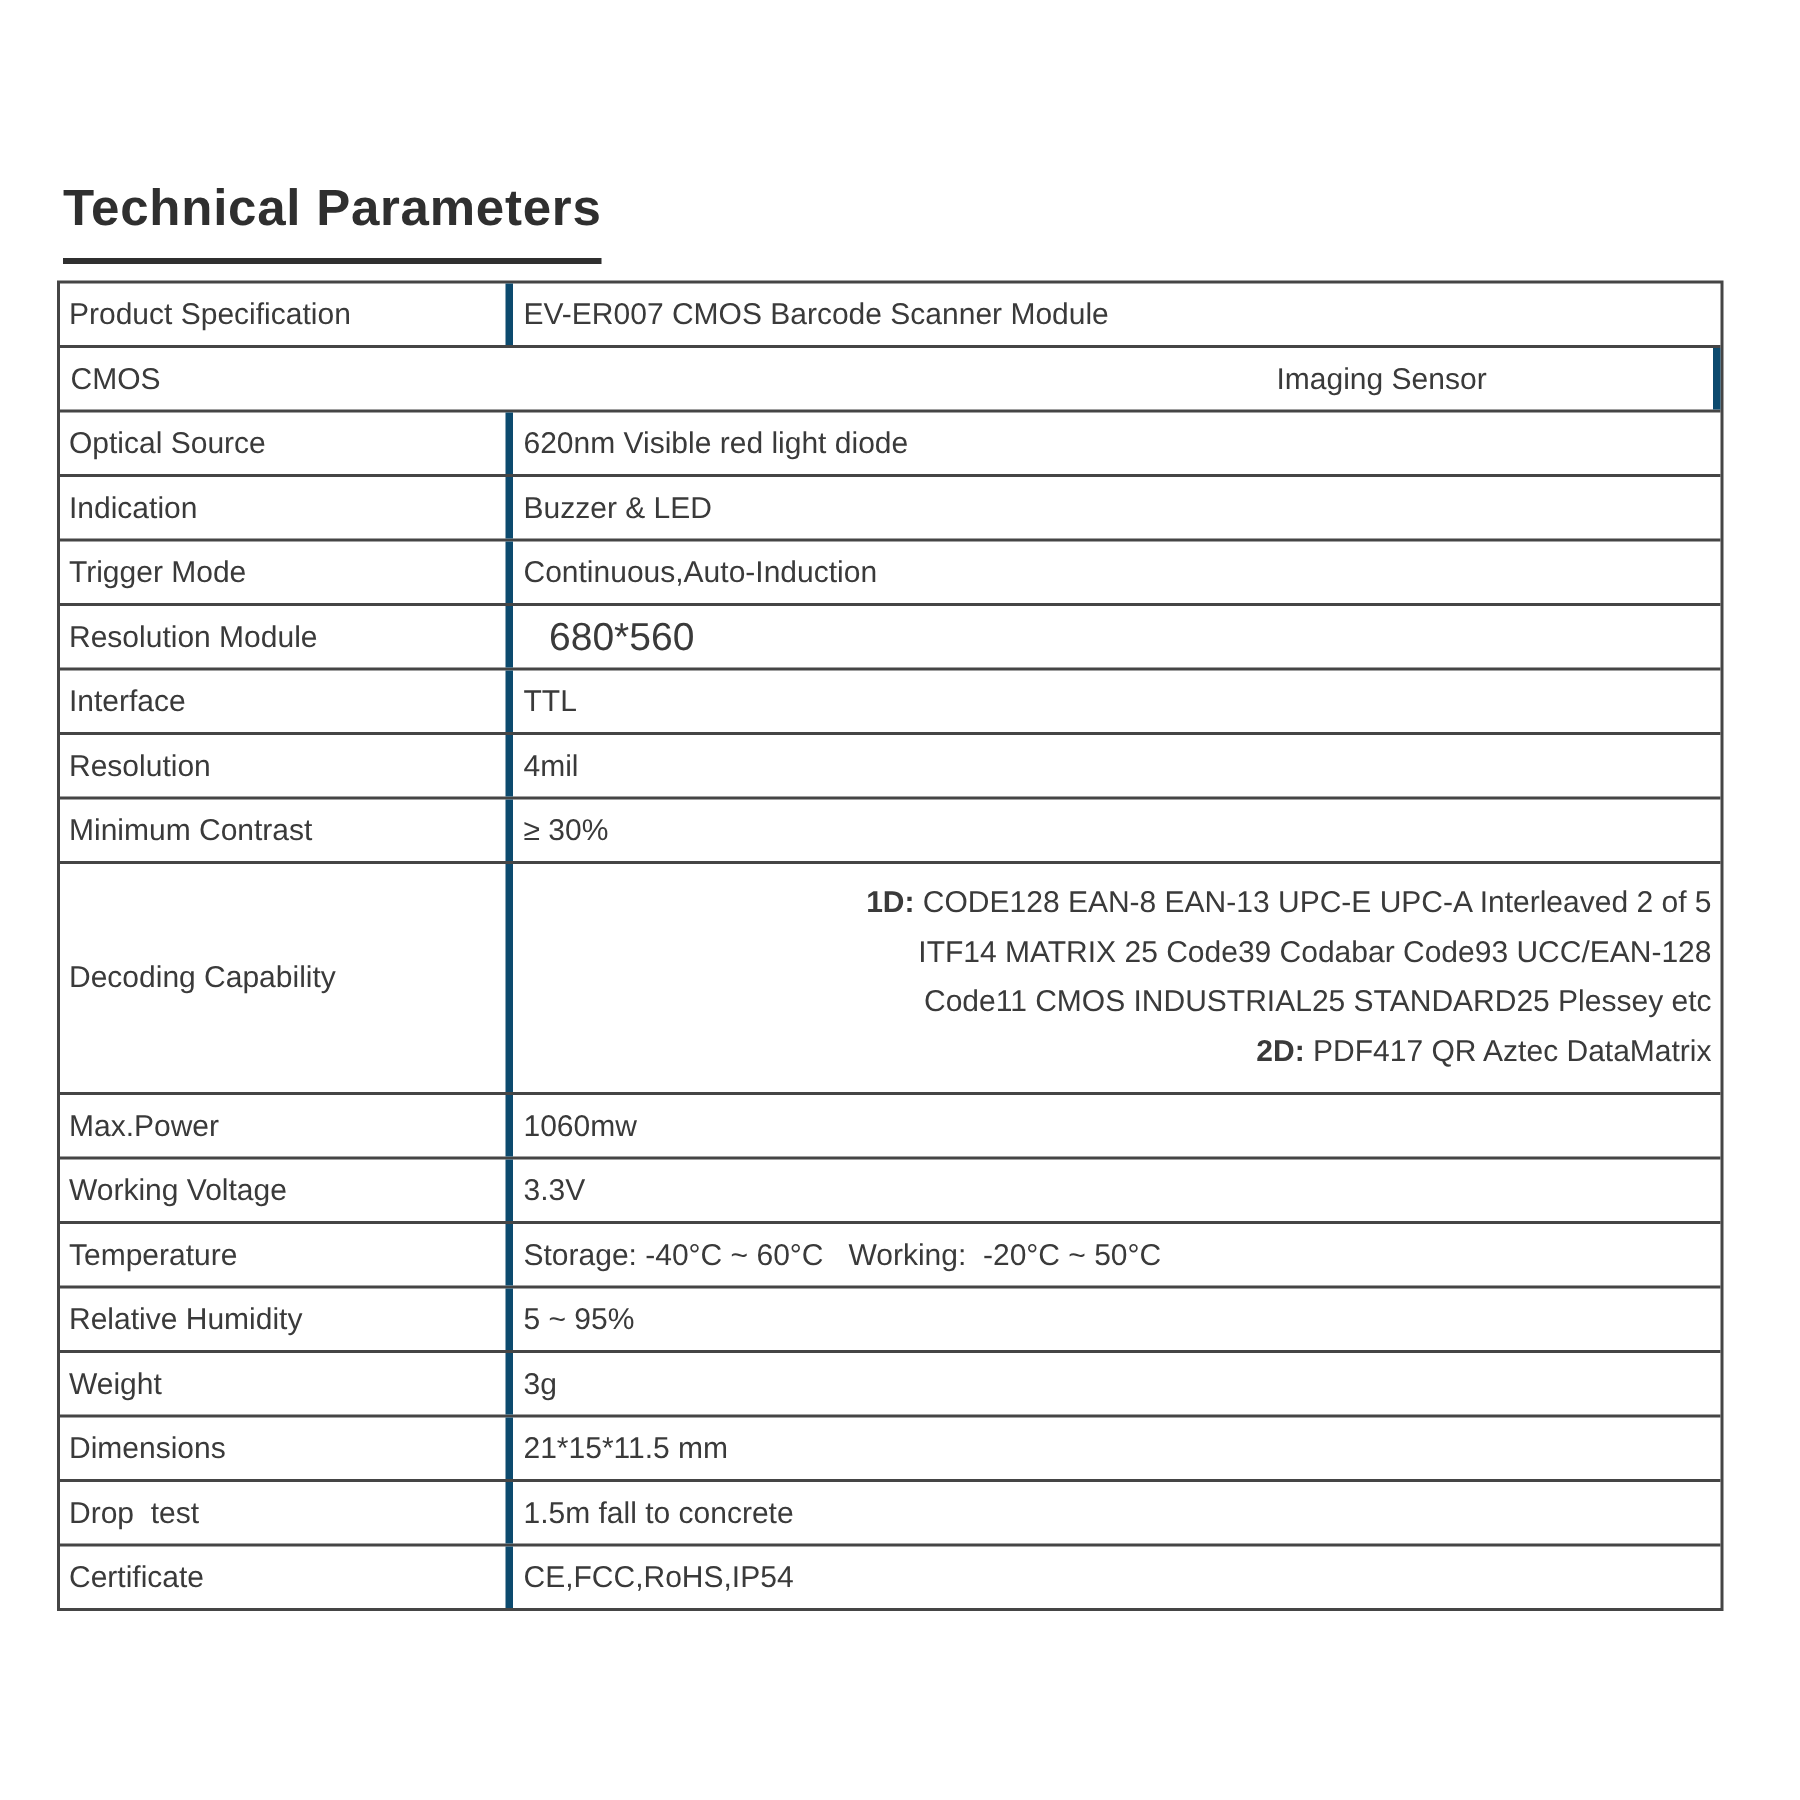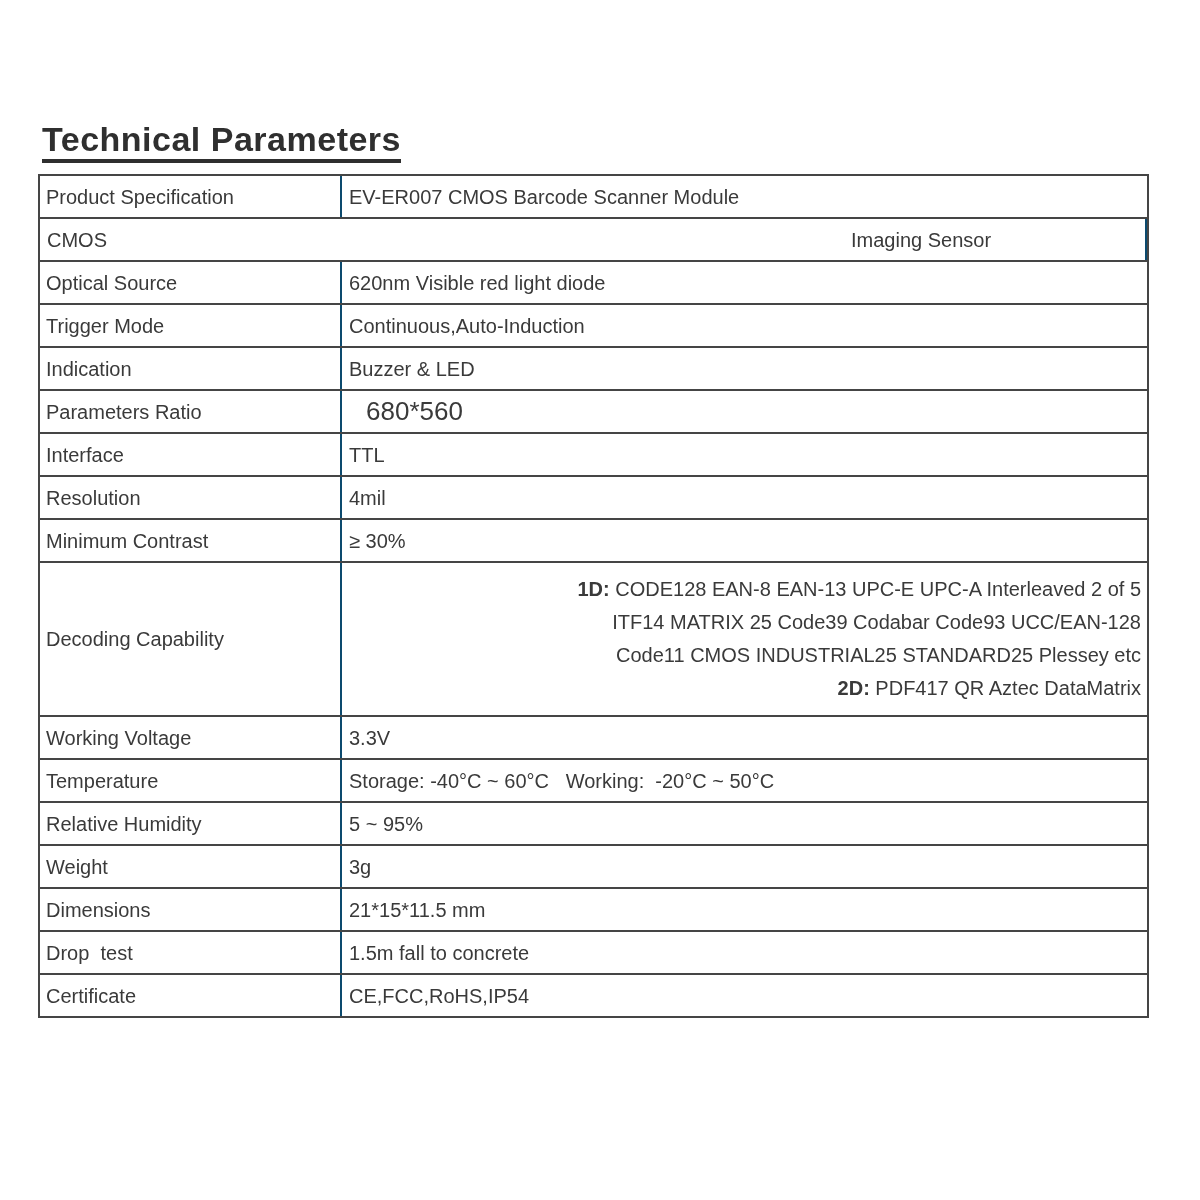"Technical Parameters" .page-title { padding-bottom: 1px -> 14px }
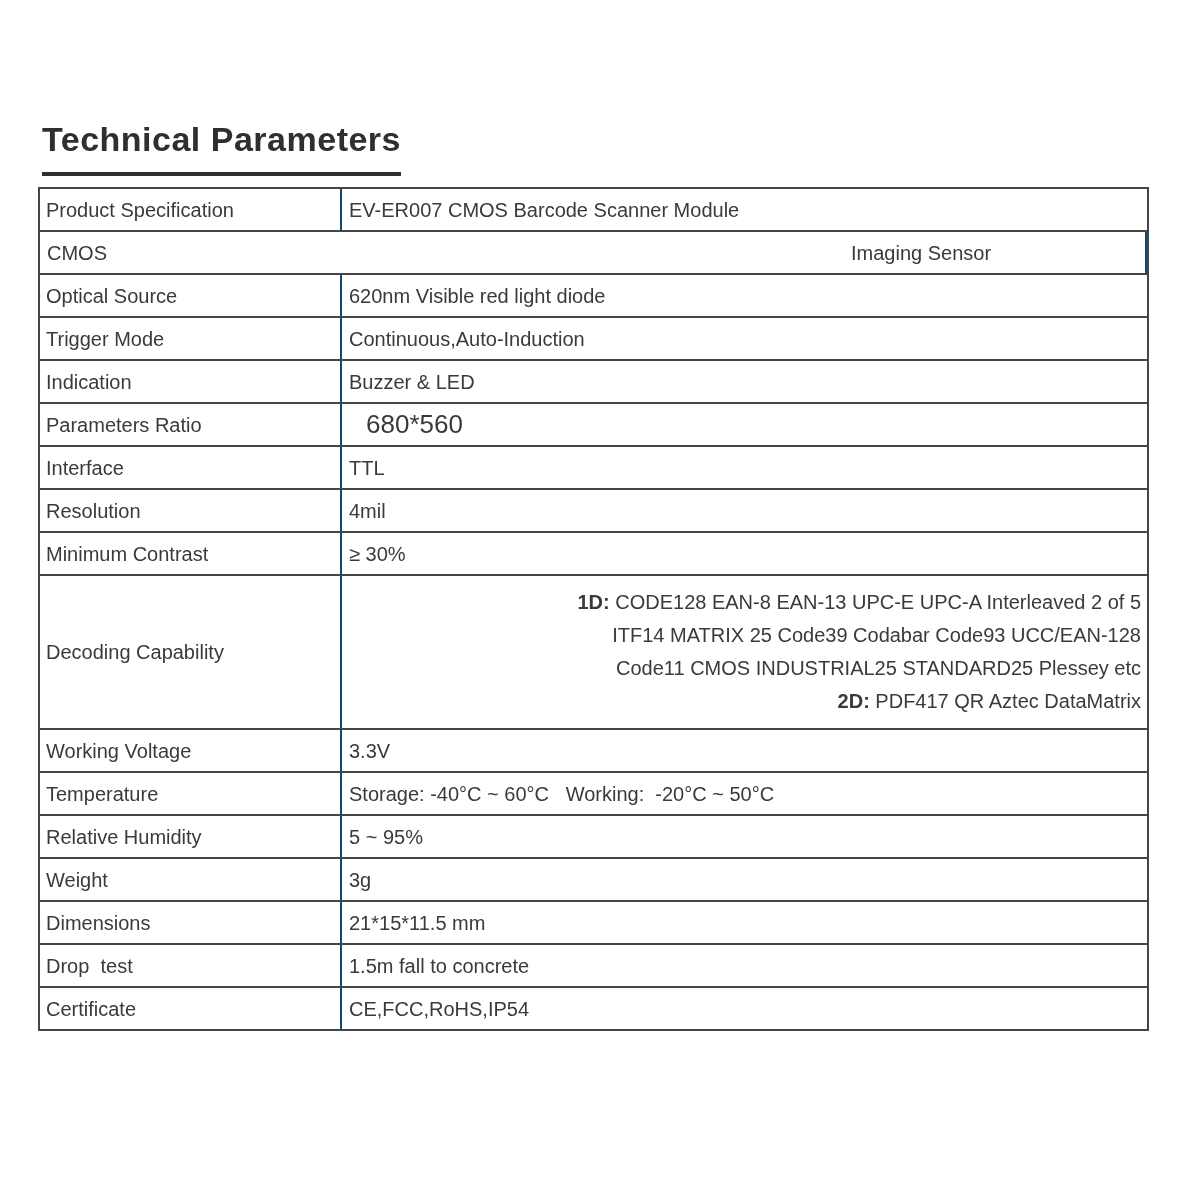"Product Specification" .cell-label { border-right: 2px solid #0c4a6e -> 5px solid #0c4a6e }
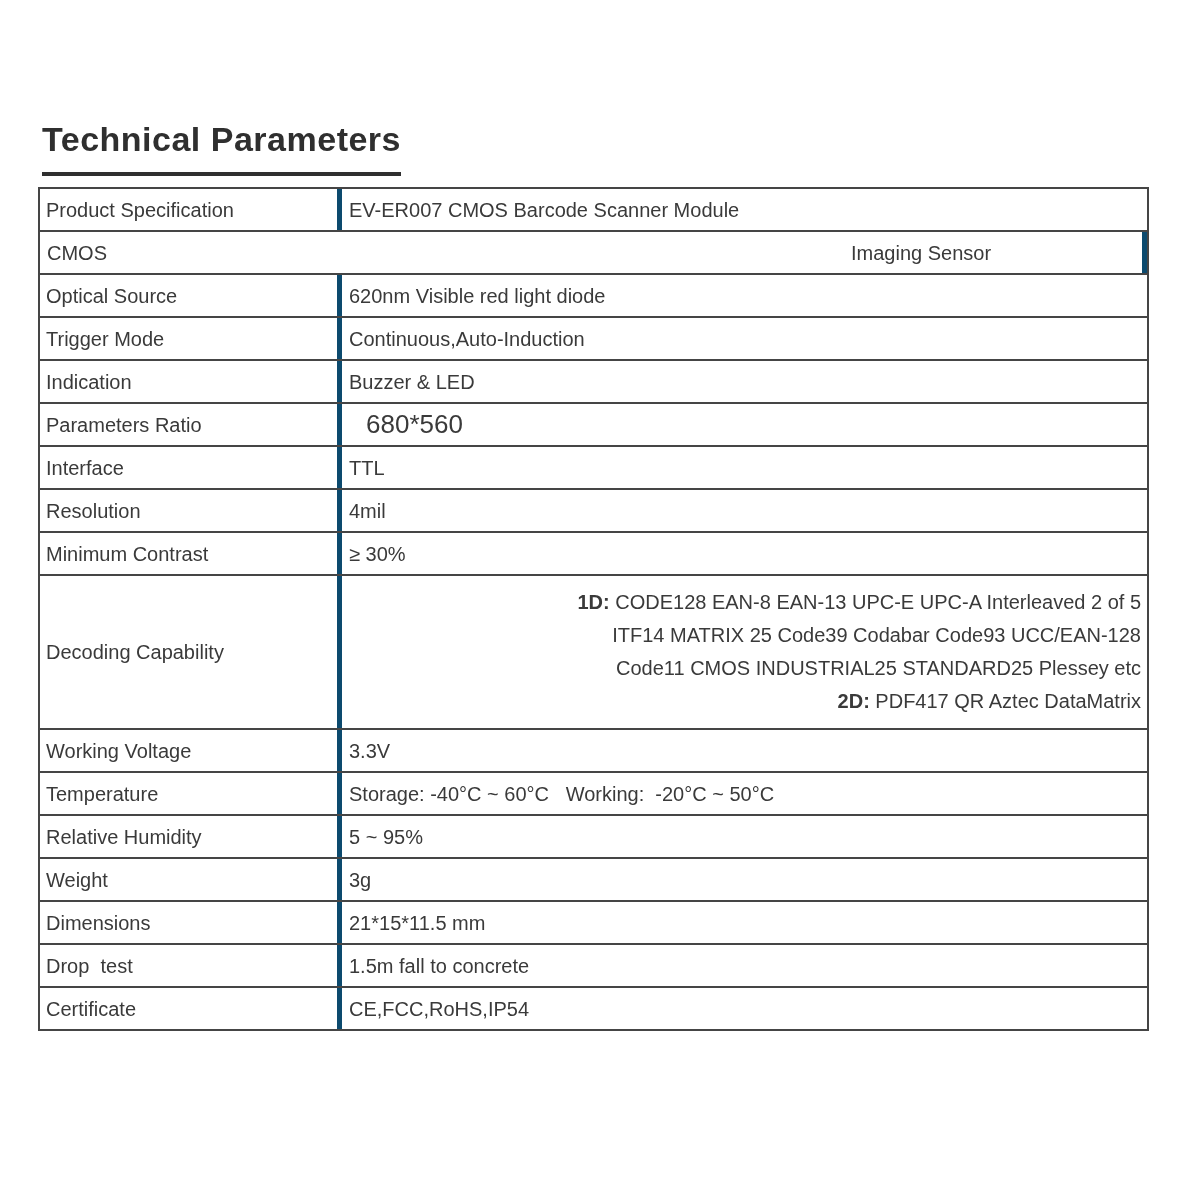"Trigger Mode" div.row { order: before "Indication" -> after "Indication" }
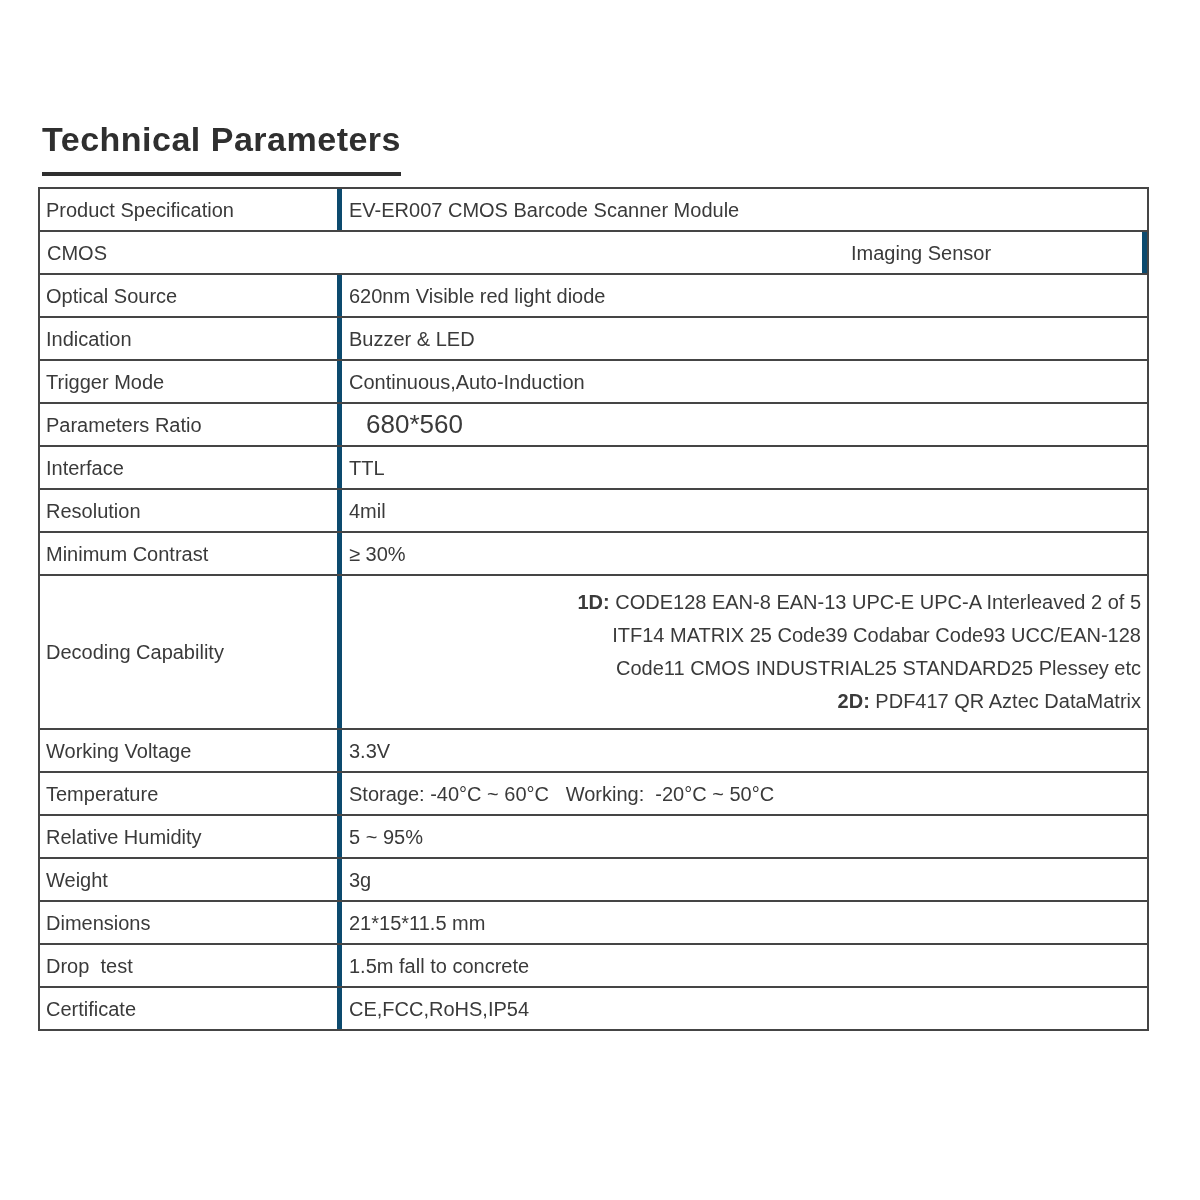"Parameters Ratio" div.cell { text: Parameters Ratio -> Resolution Module }
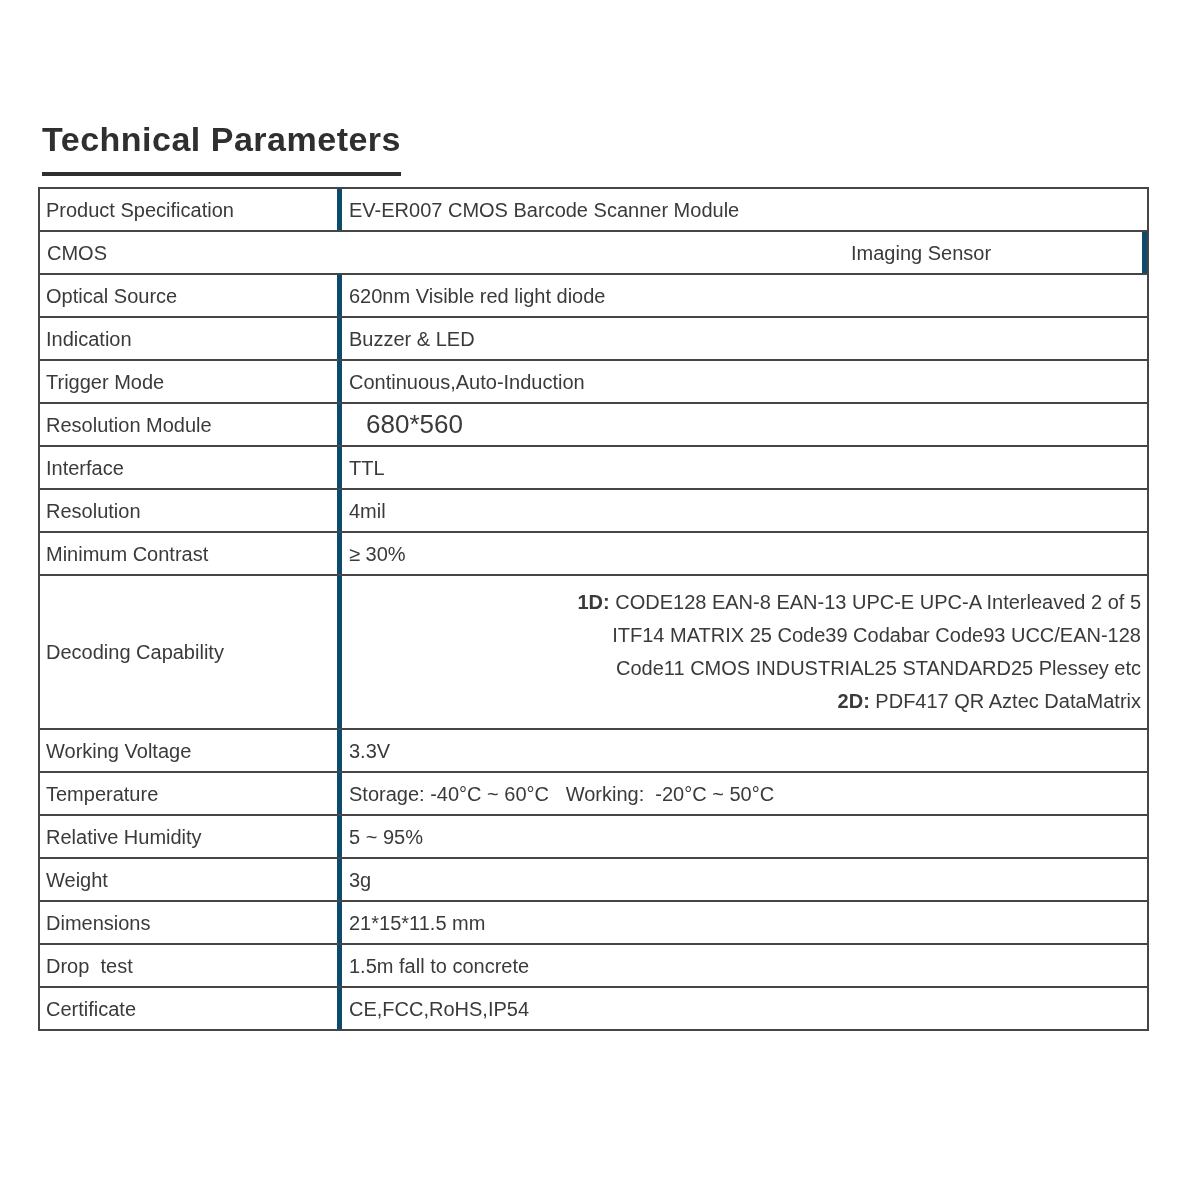"Max.Power" div.row { html: none -> <div> <div>Max.Power</div> <div>1060mw</div> </div> }
